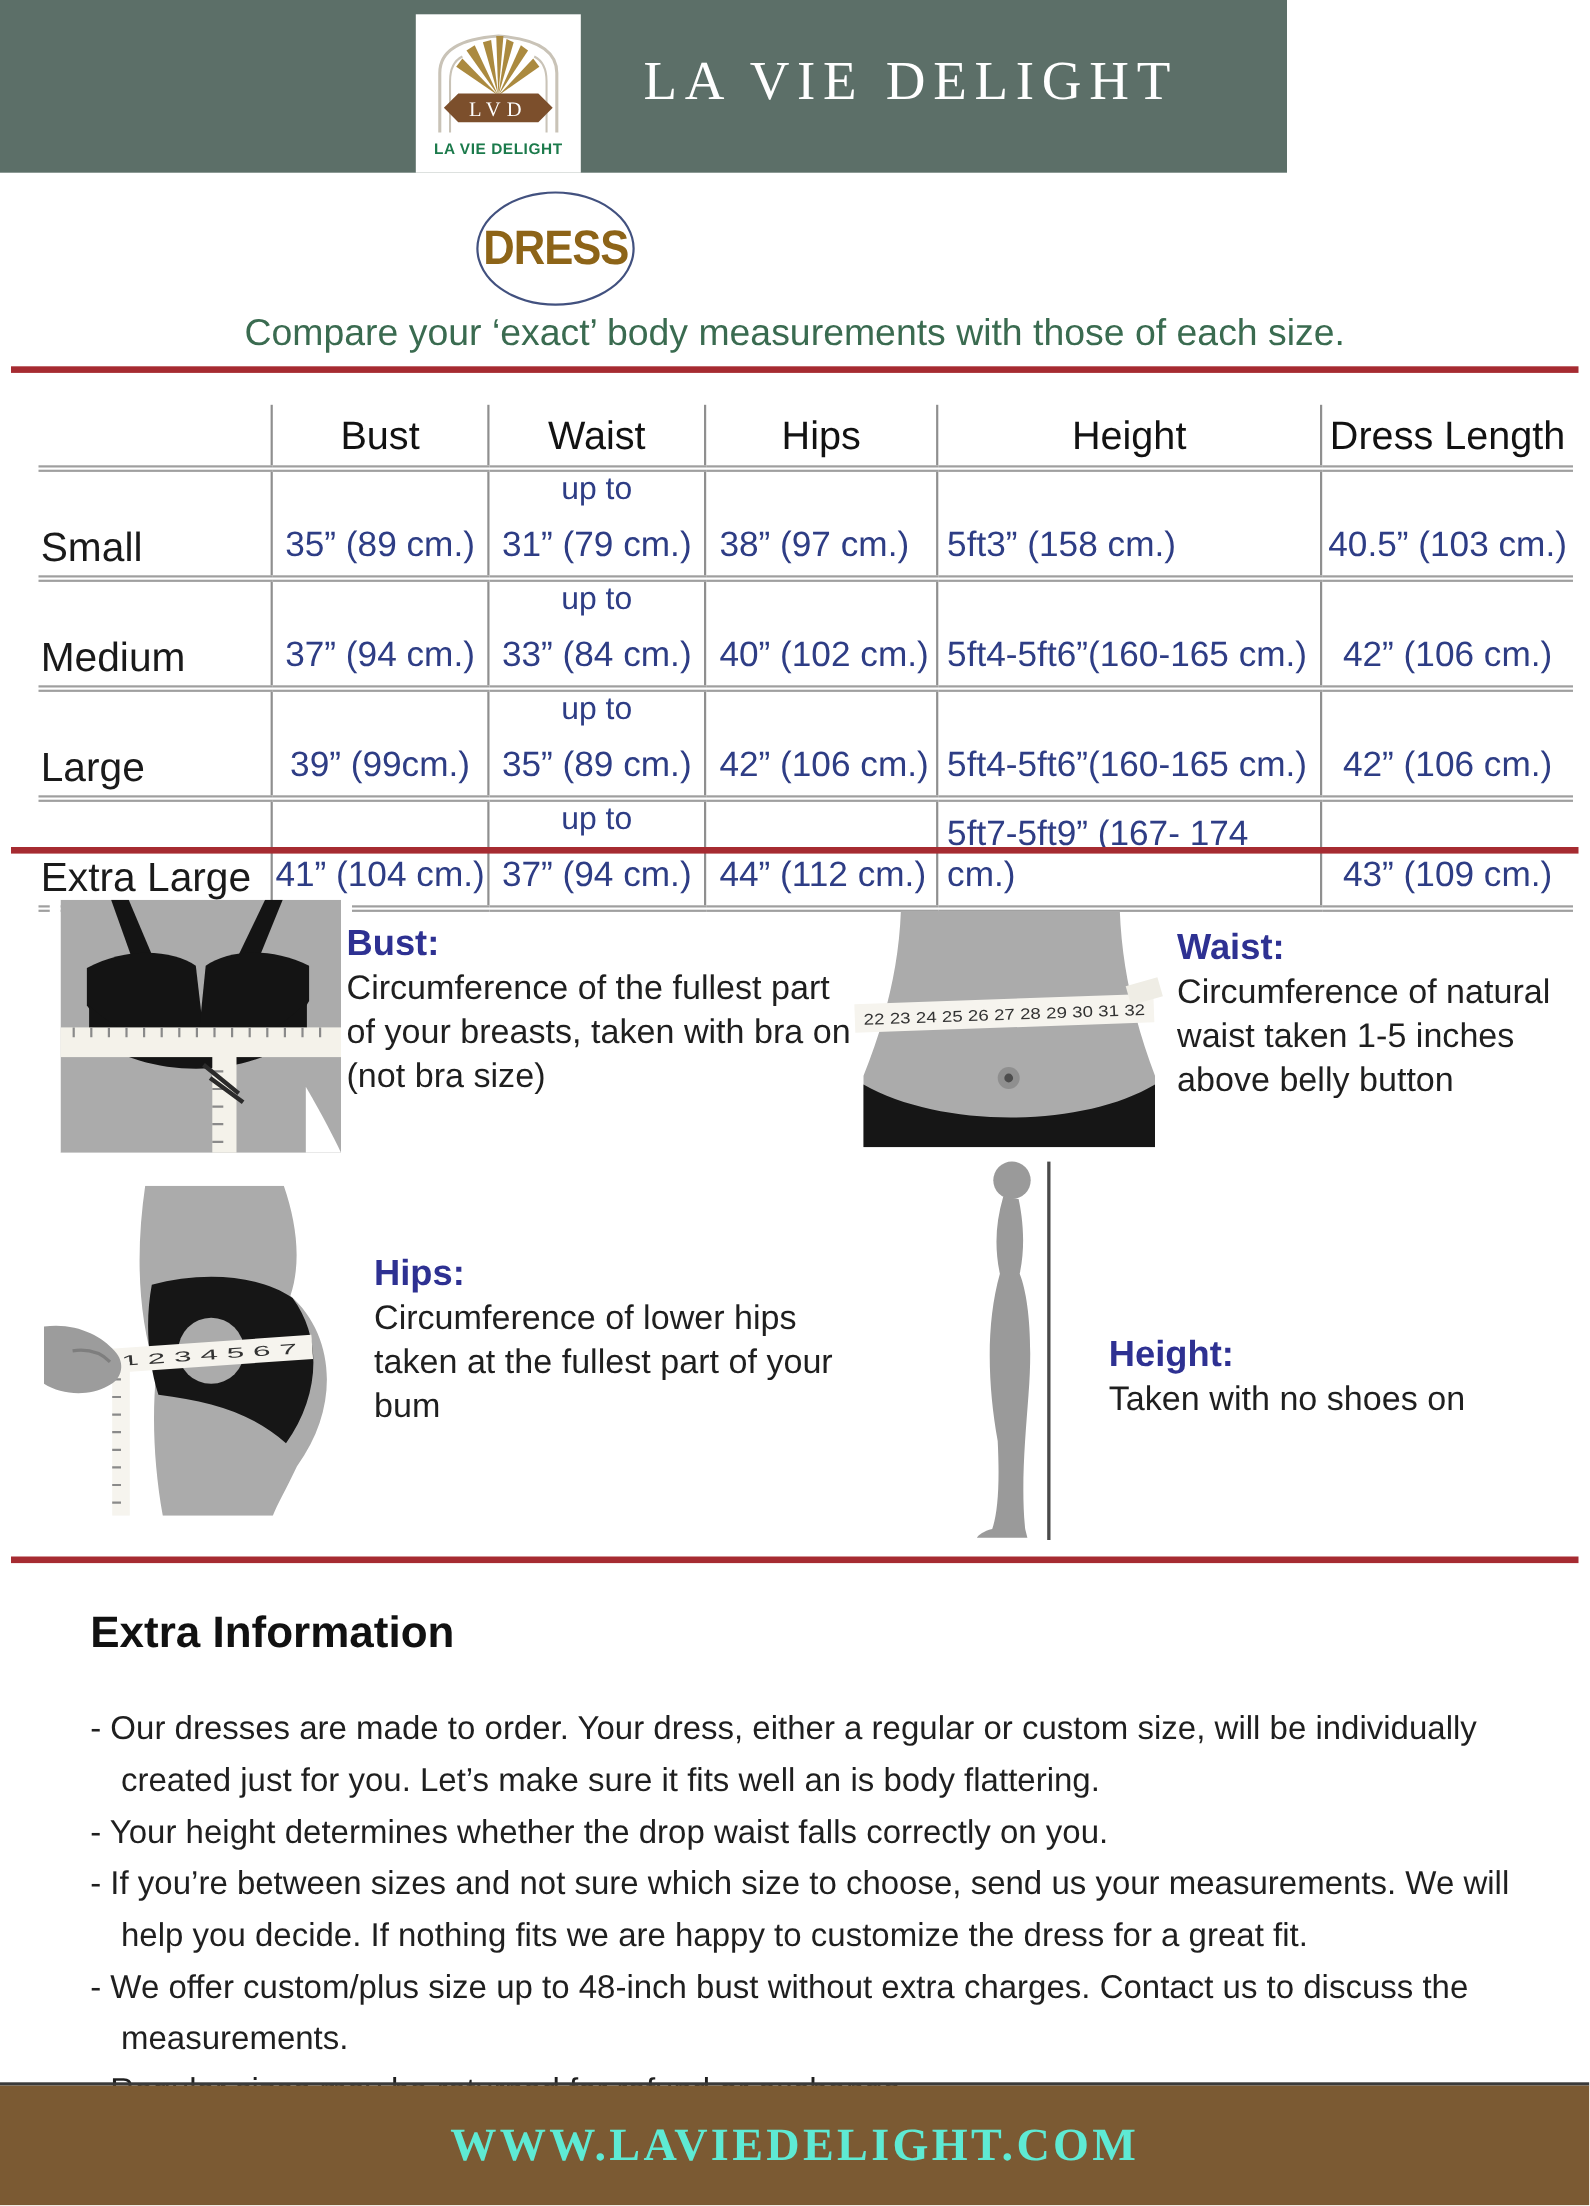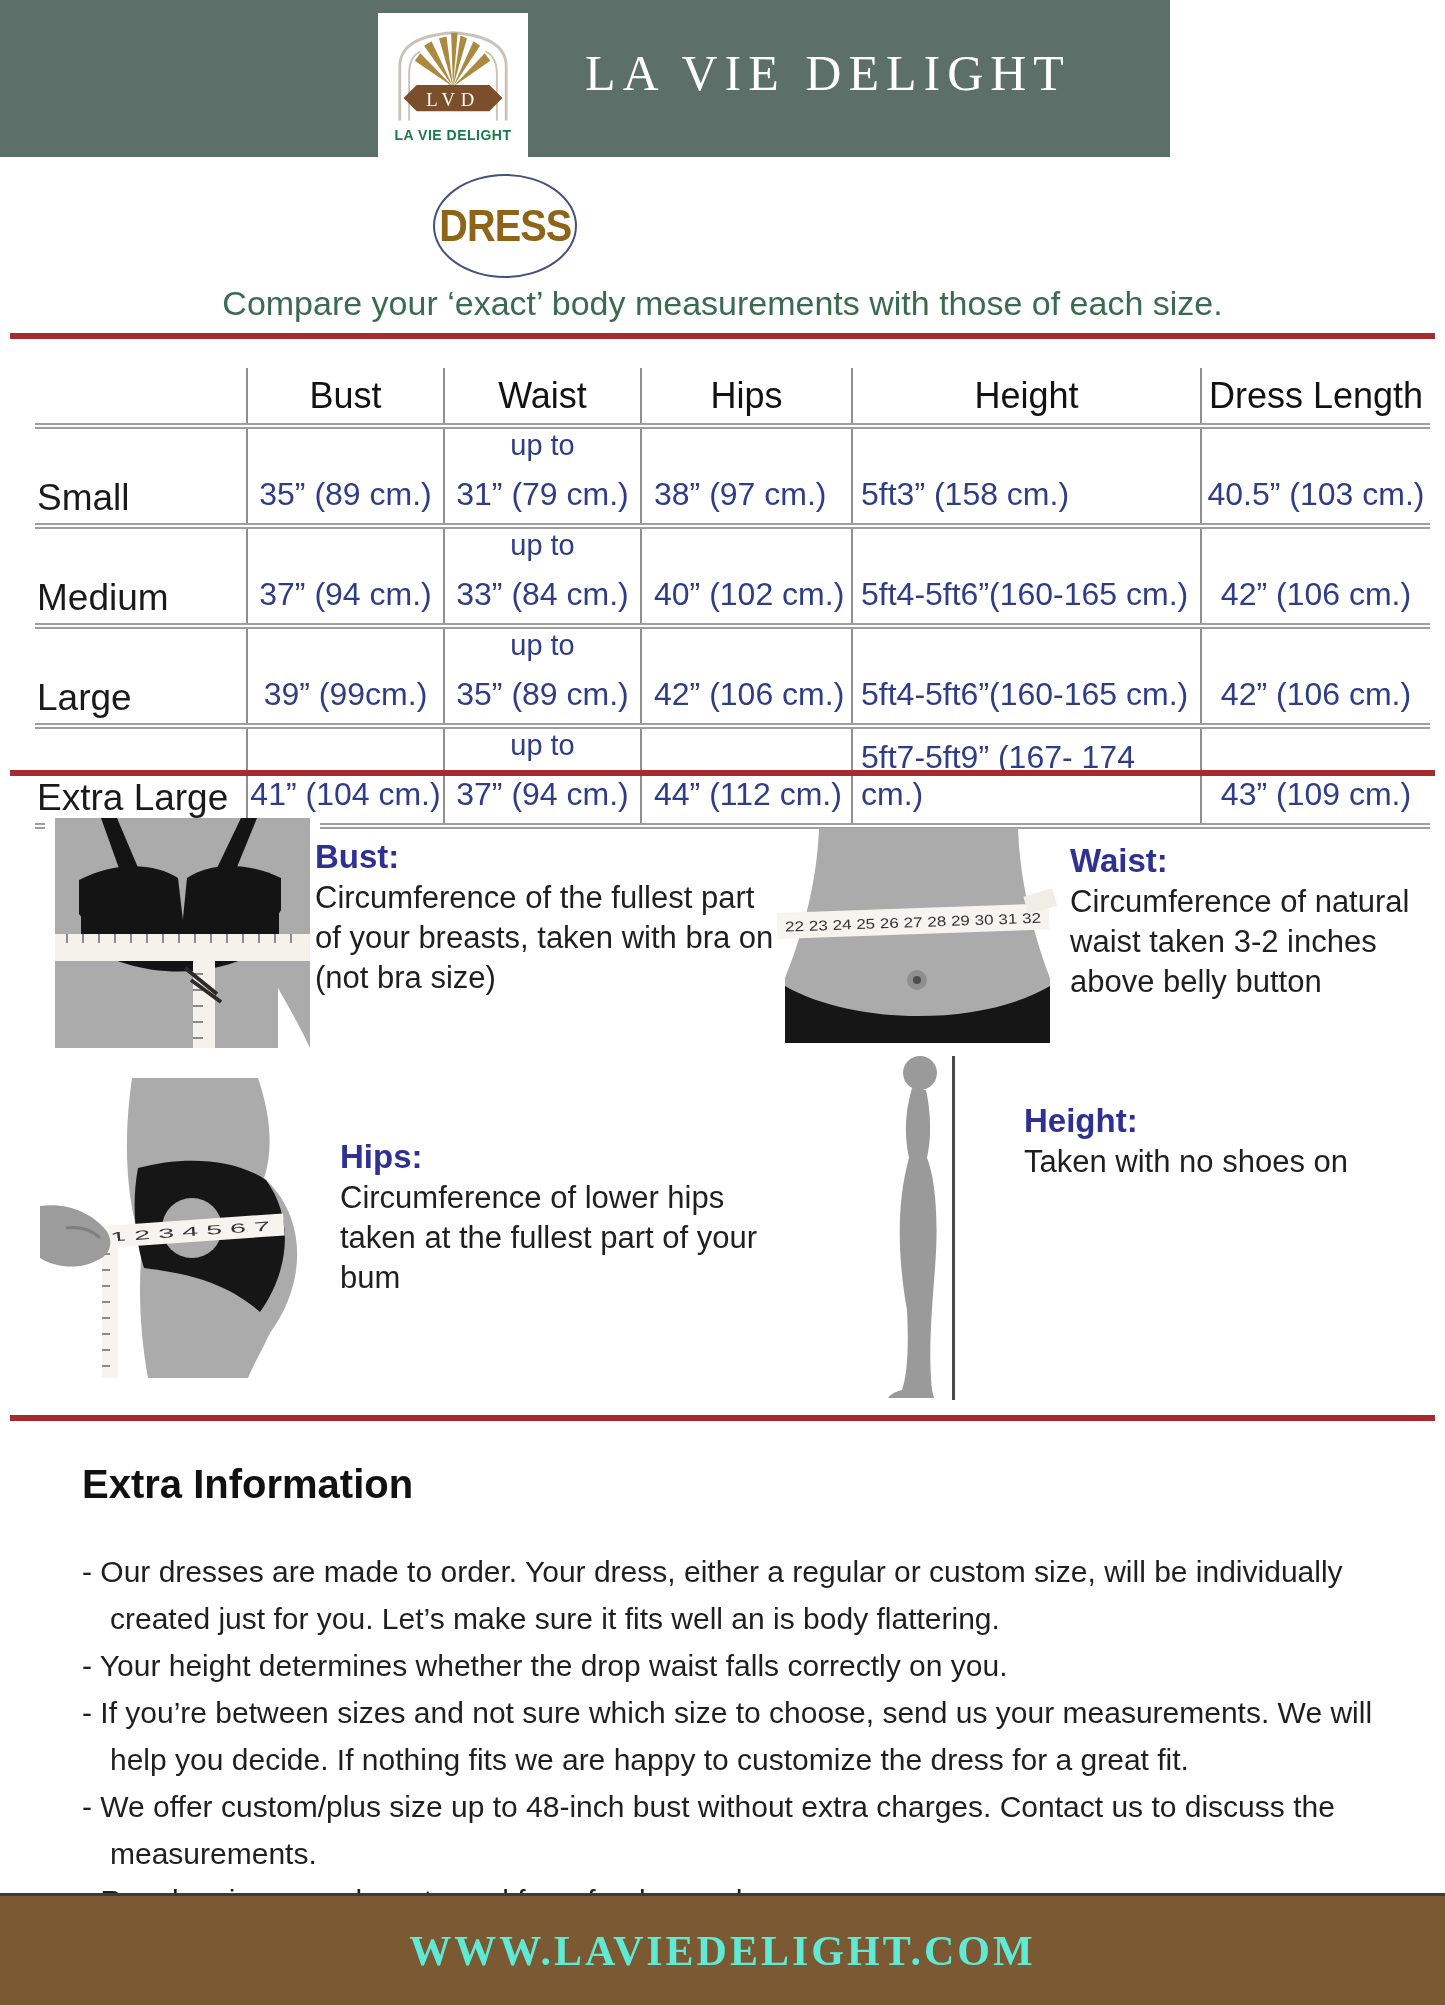"Circumference of natural waist taken" div.guide-desc { text: 3-2 -> 1-5 }
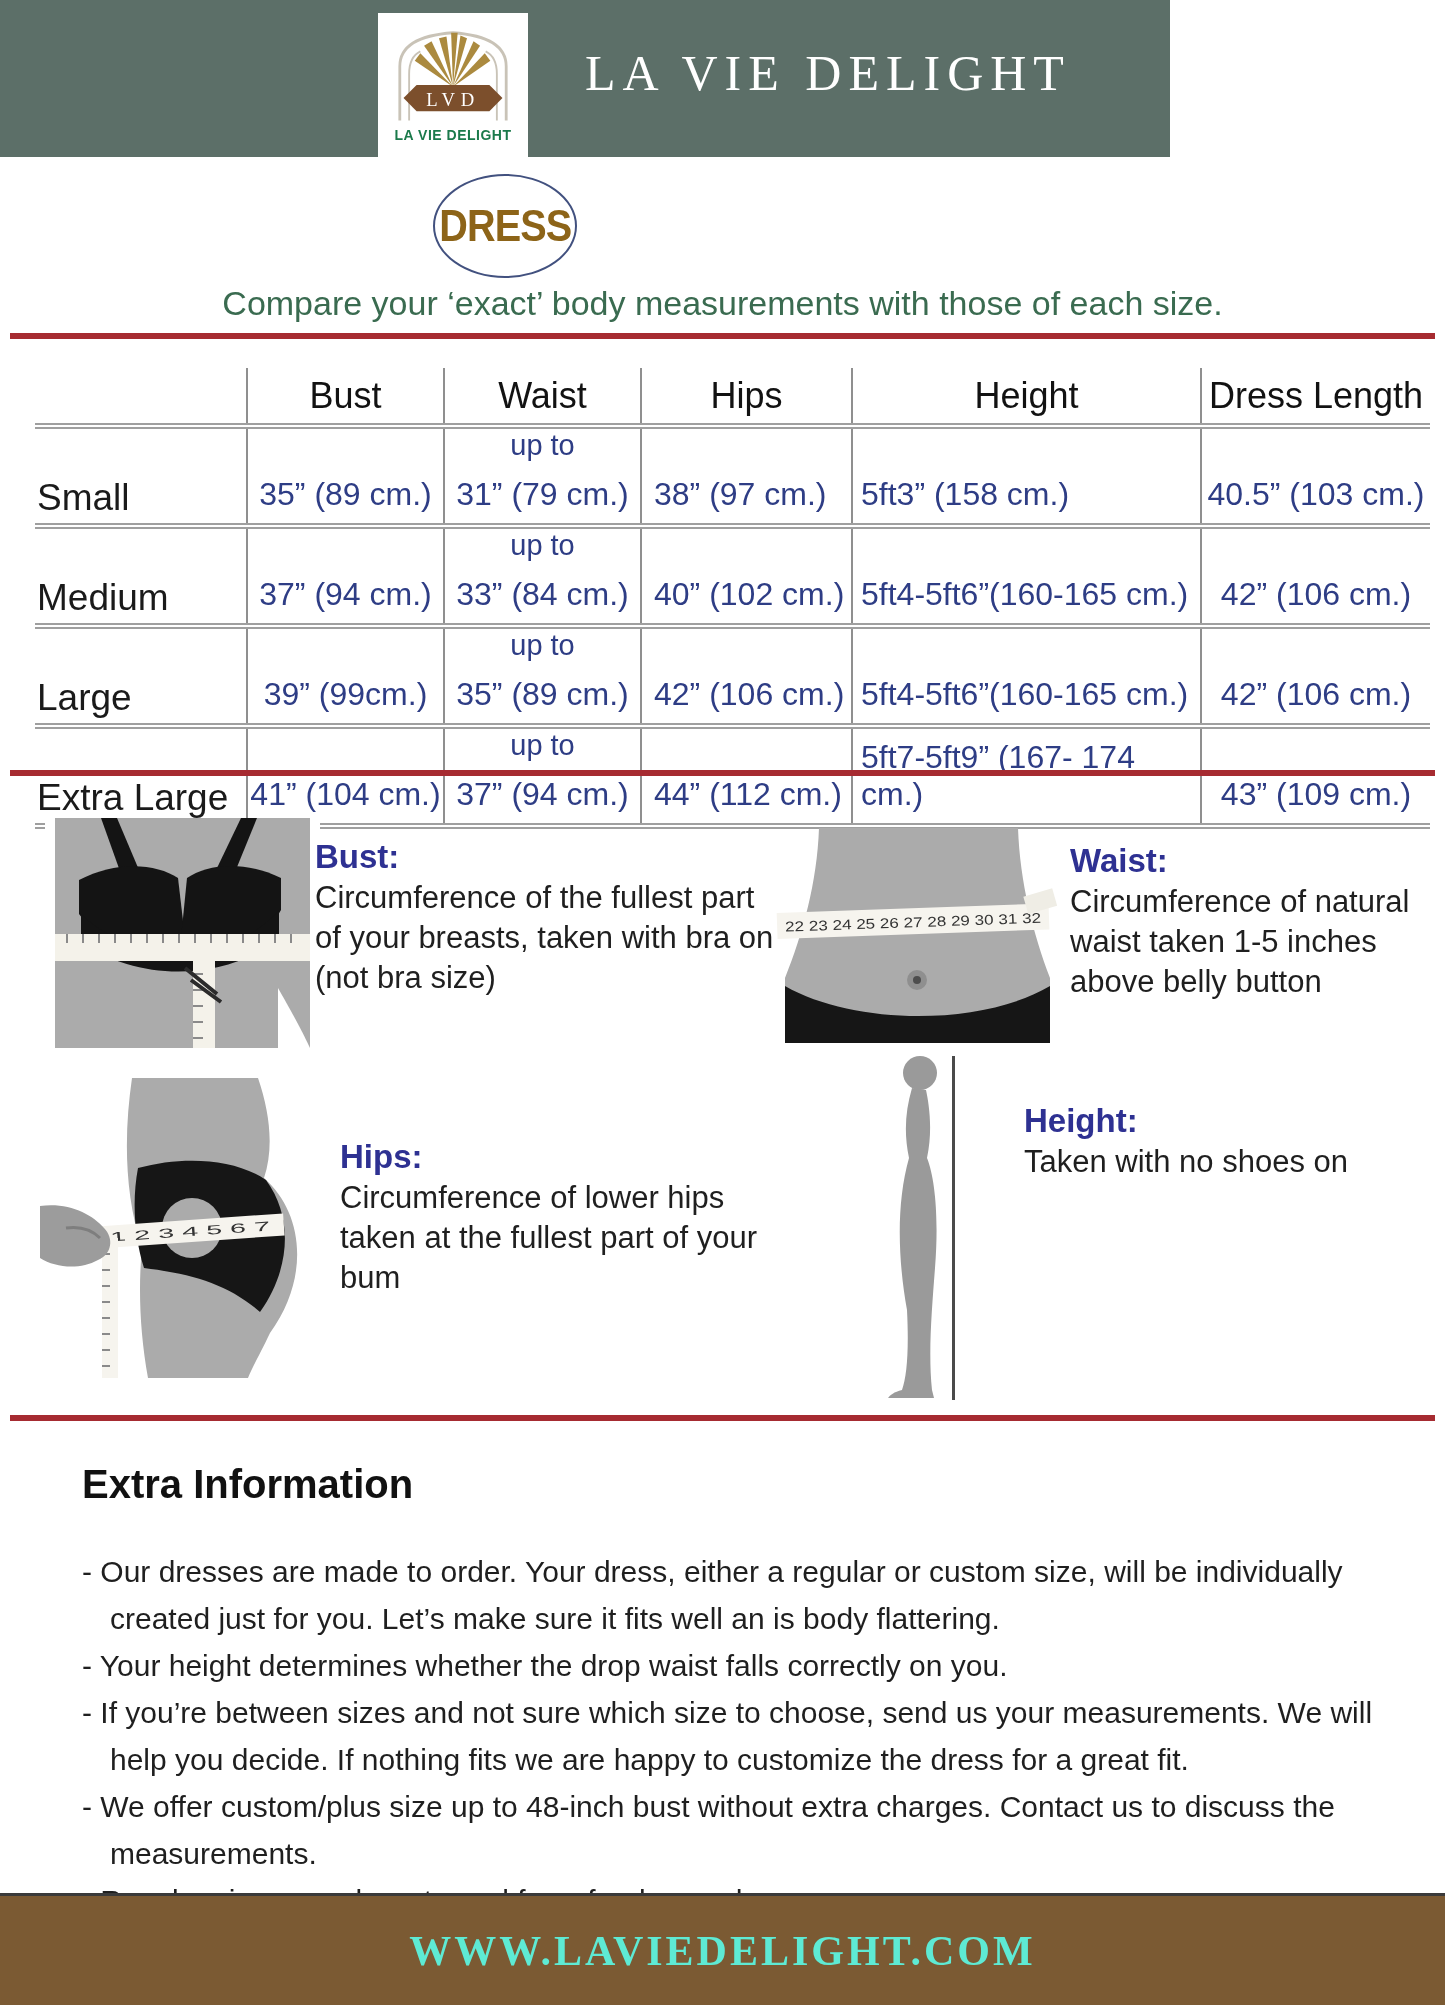"Height:" .height-text { margin-left: 16px -> none; top: 1102px -> 1212px }
